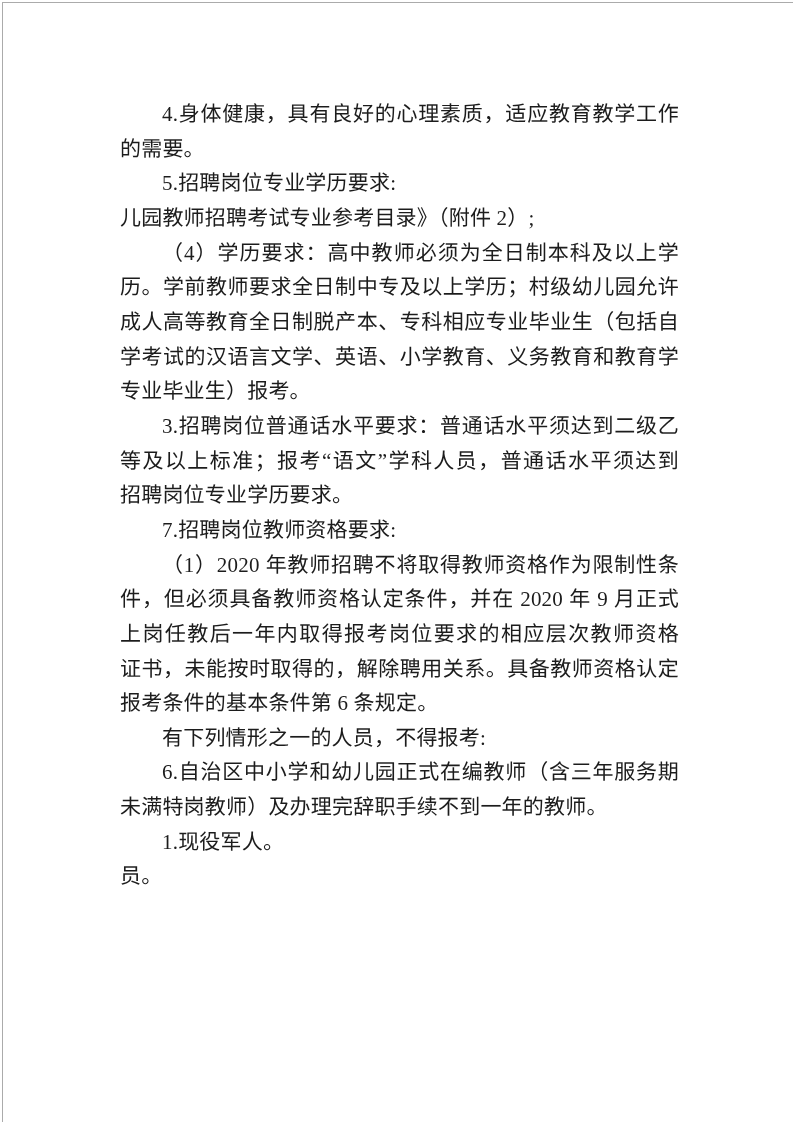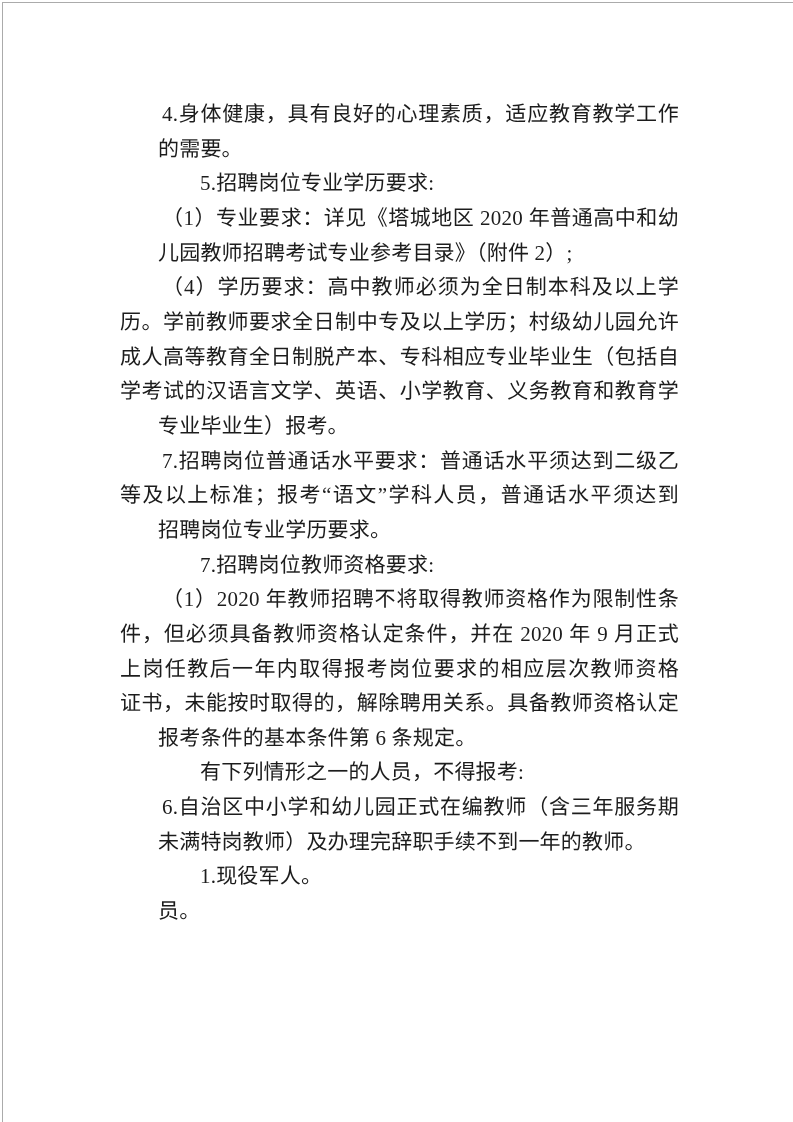"的需要。" .line.para-end { margin-left: 38px -> none }
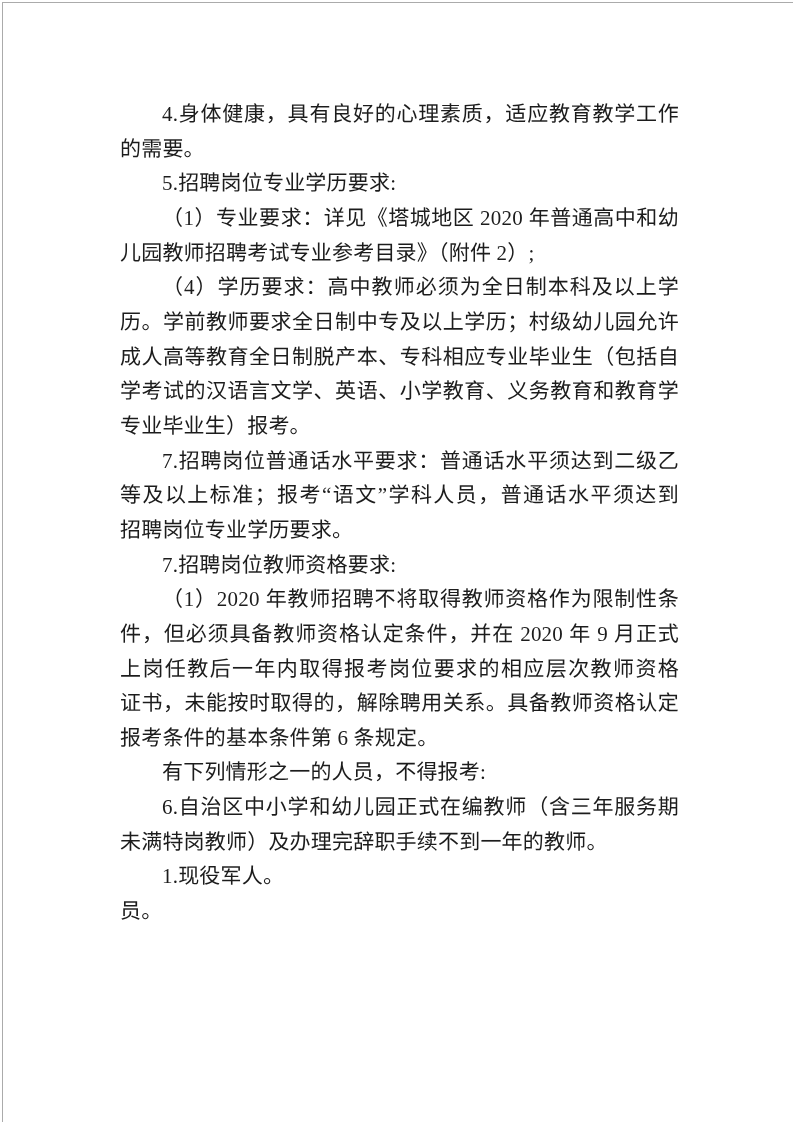"（1）专业要求：详见《塔城地区 2020 年普通高中和幼" div.line { html: <div>（1）专业要求：详见《塔城地区 2020 年普通高中和幼</div> -> none }
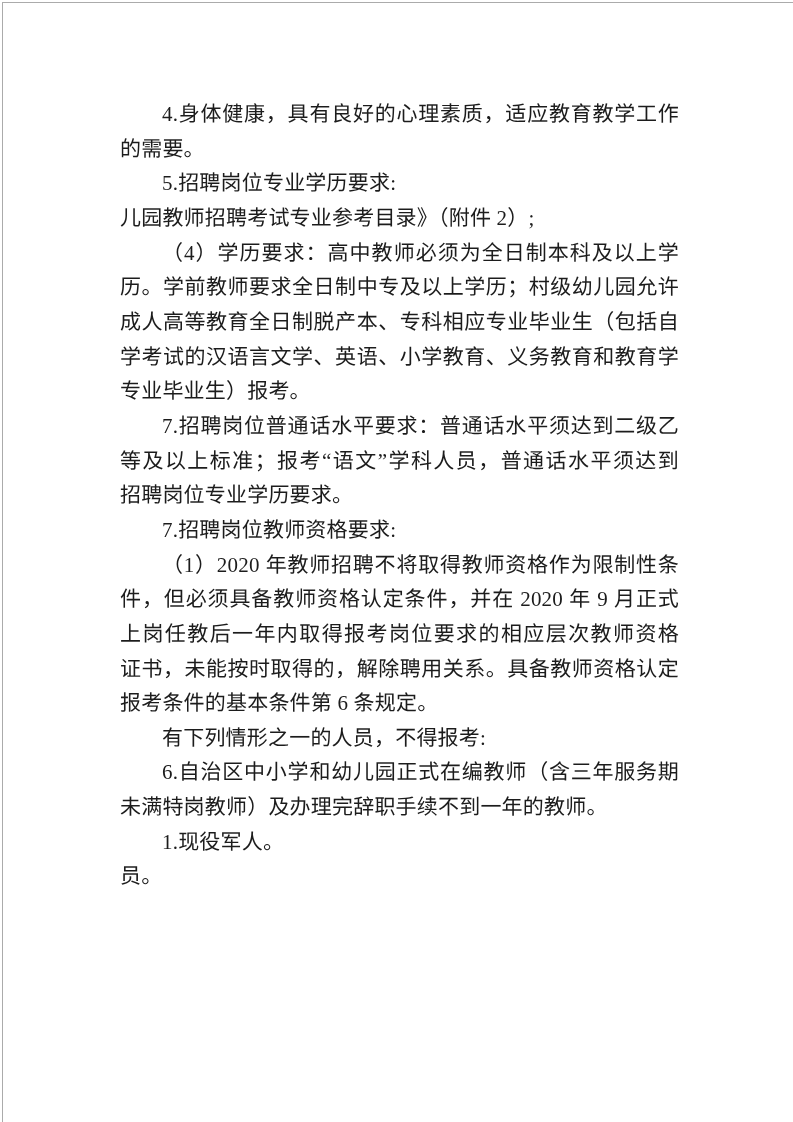"7.招聘岗位普通话水平要求：普通话水平须达到二级乙" div.line { text: 7 -> 3 }
